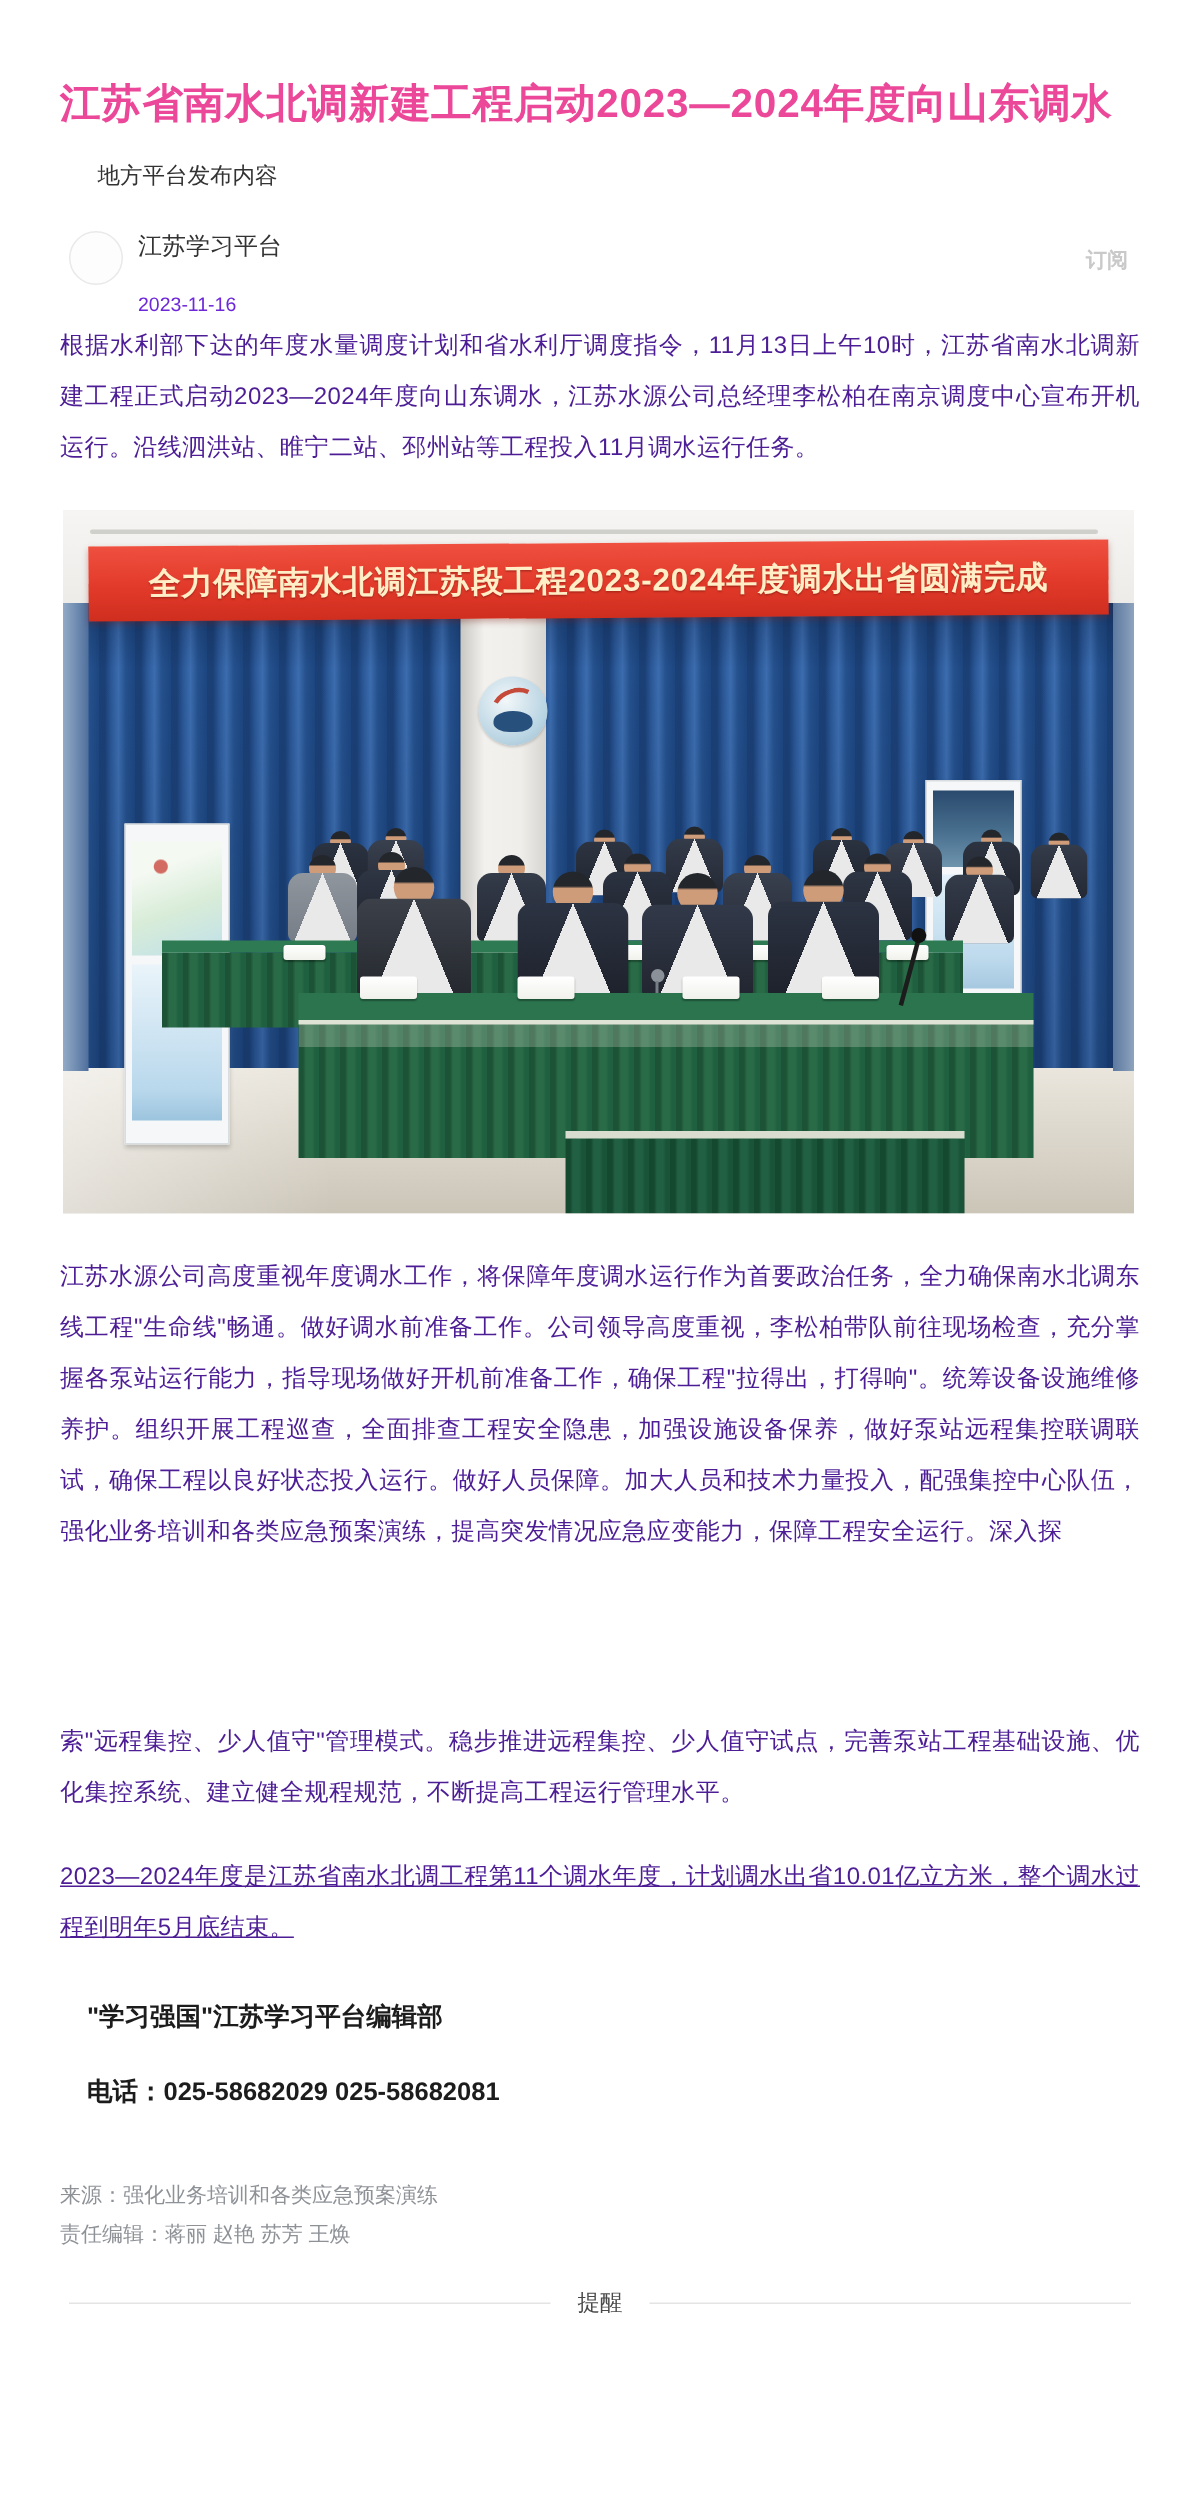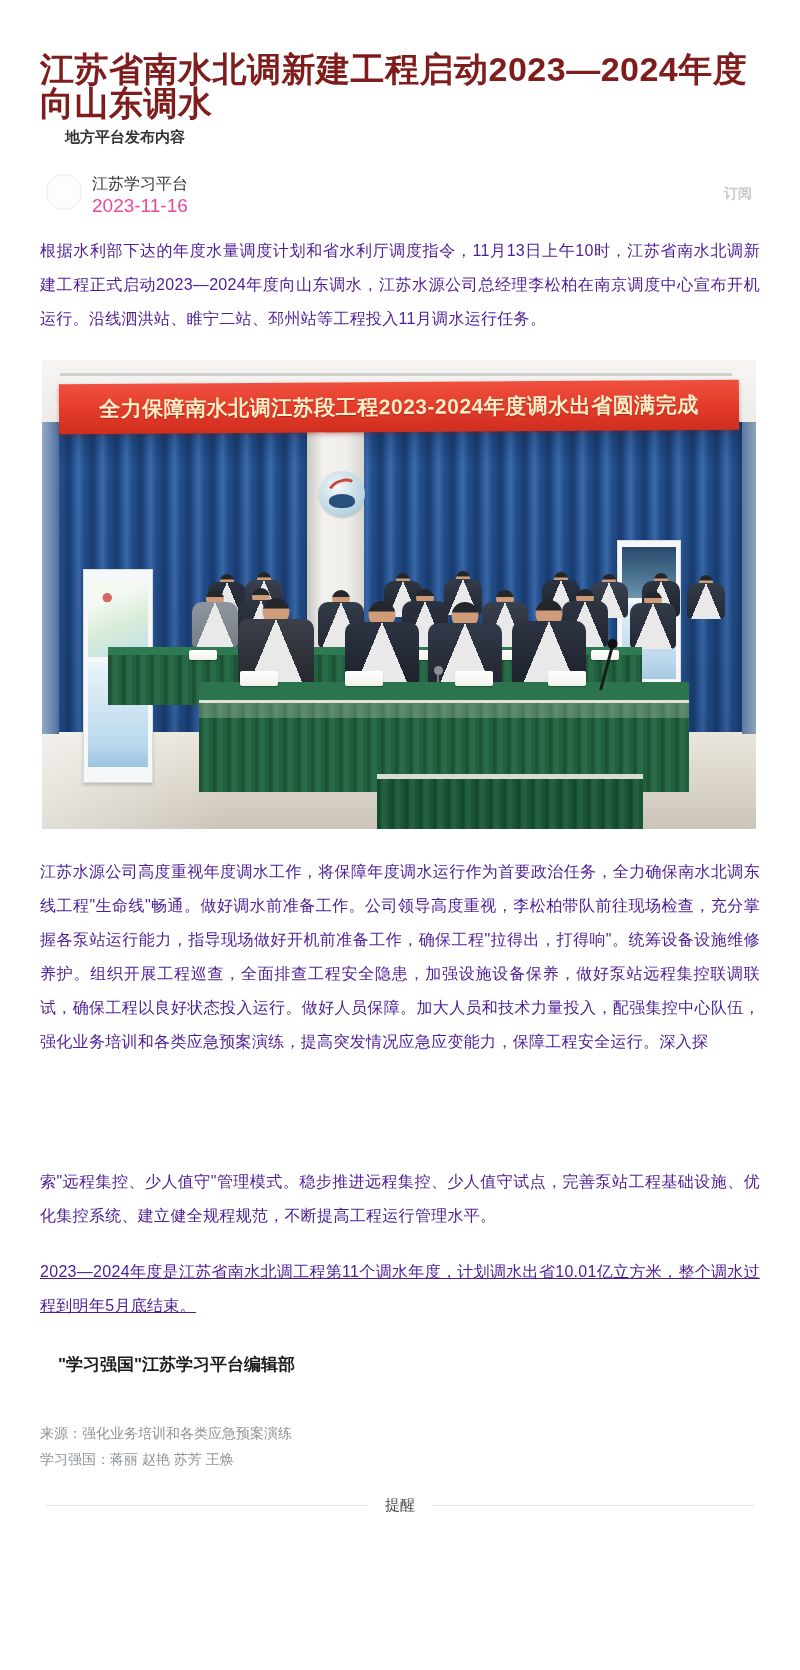"江苏省南水北调新建工程启动2023—2024年度向山东调水" .title { color: #7f1d1d -> #ec4899; font-size: 34px -> 27px }
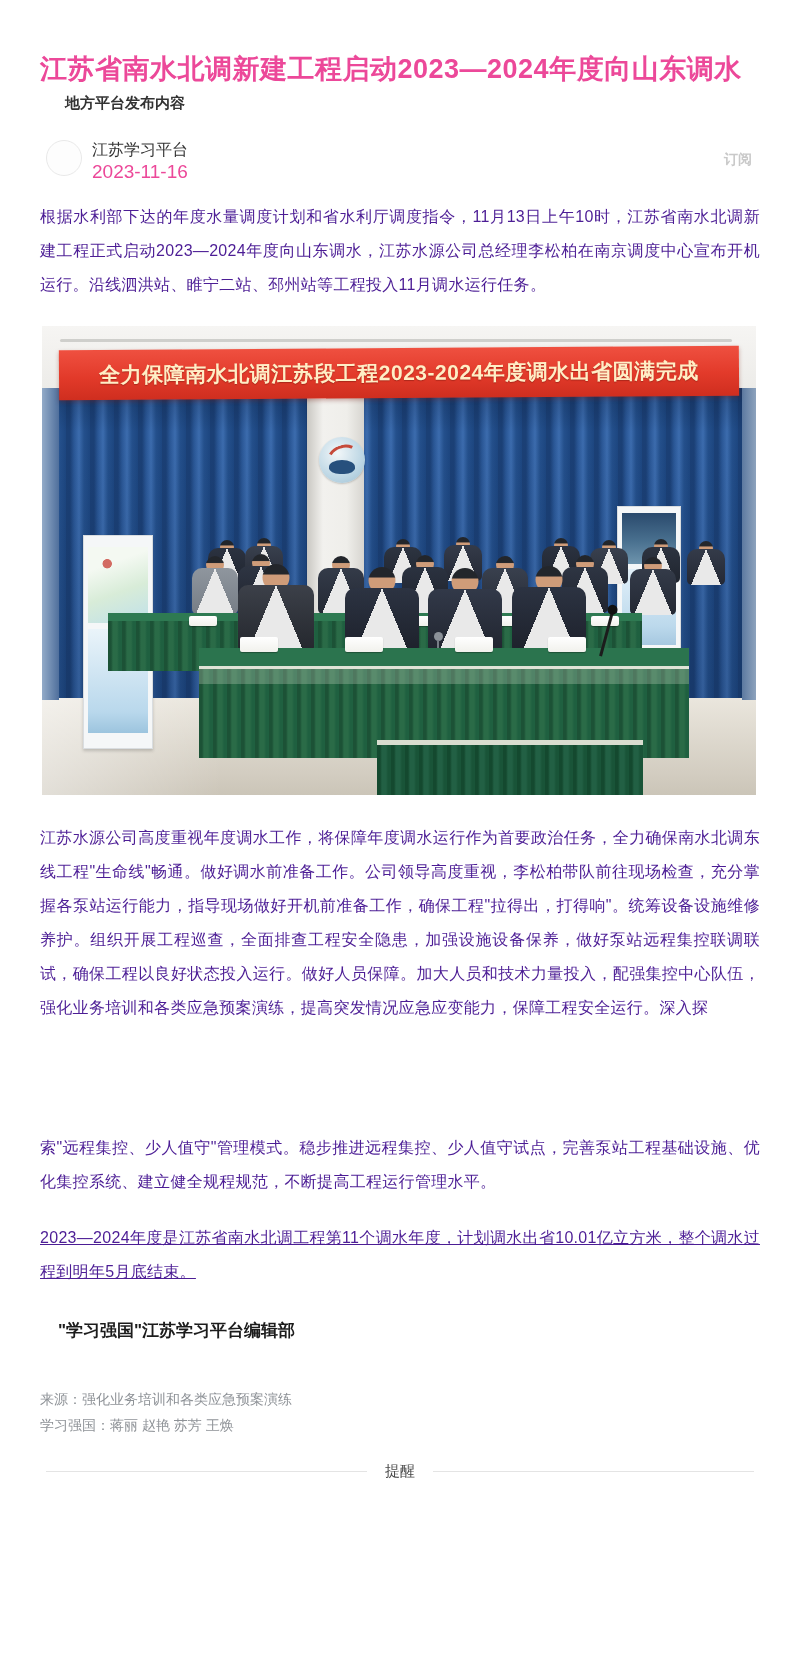"地方平台发布内容" .subtitle { font-weight: bold -> normal; margin-top: 8px -> 22px }
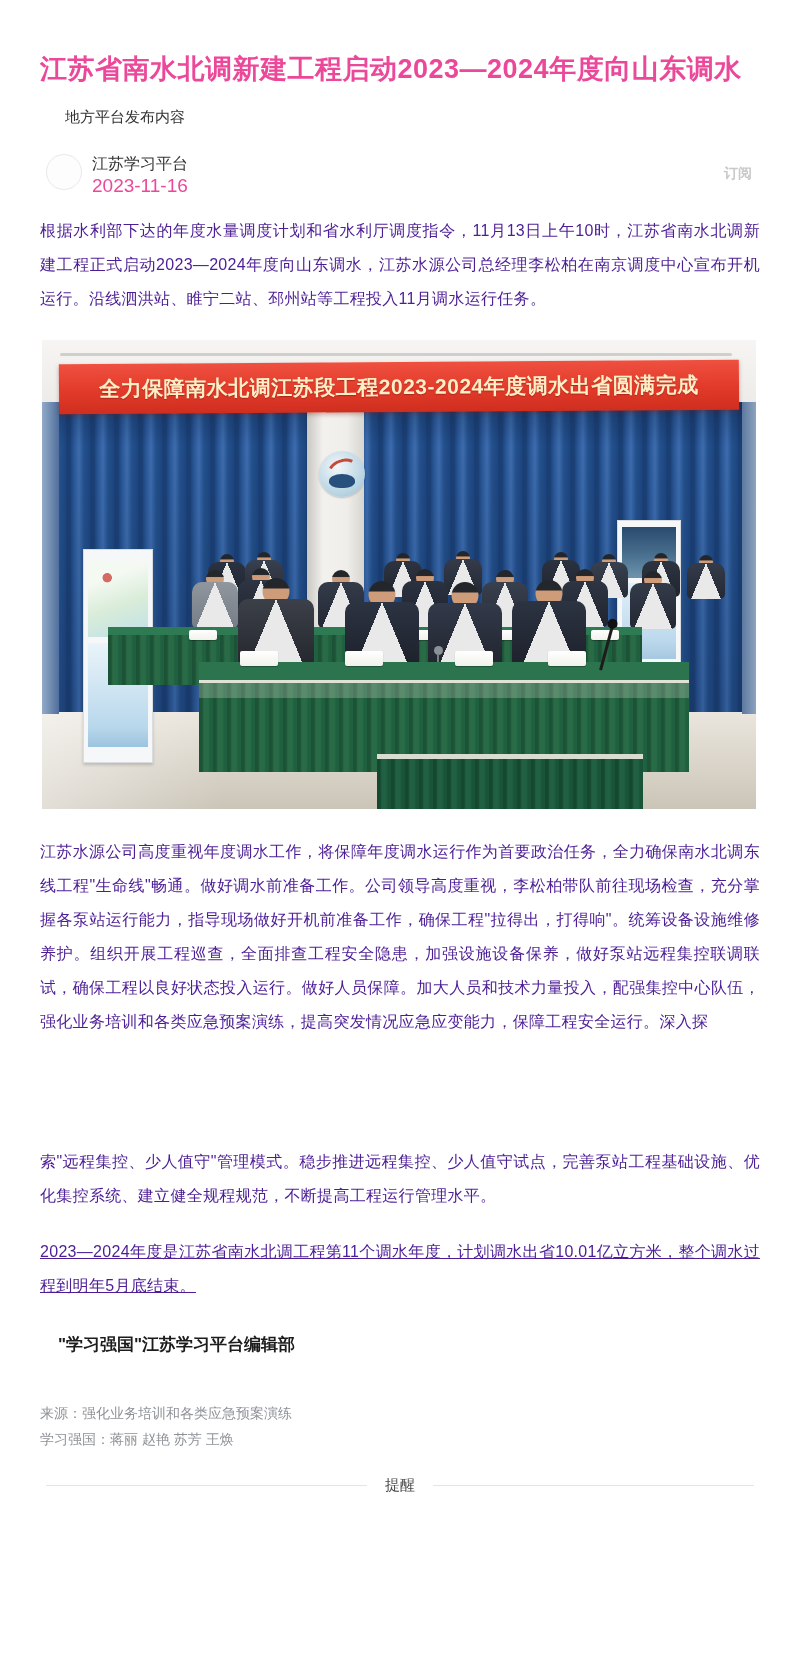"2023-11-16" .publish-date { color: #ec4899 -> #6d28d9; font-size: 19px -> 13px; margin-top: 0 -> 20px }
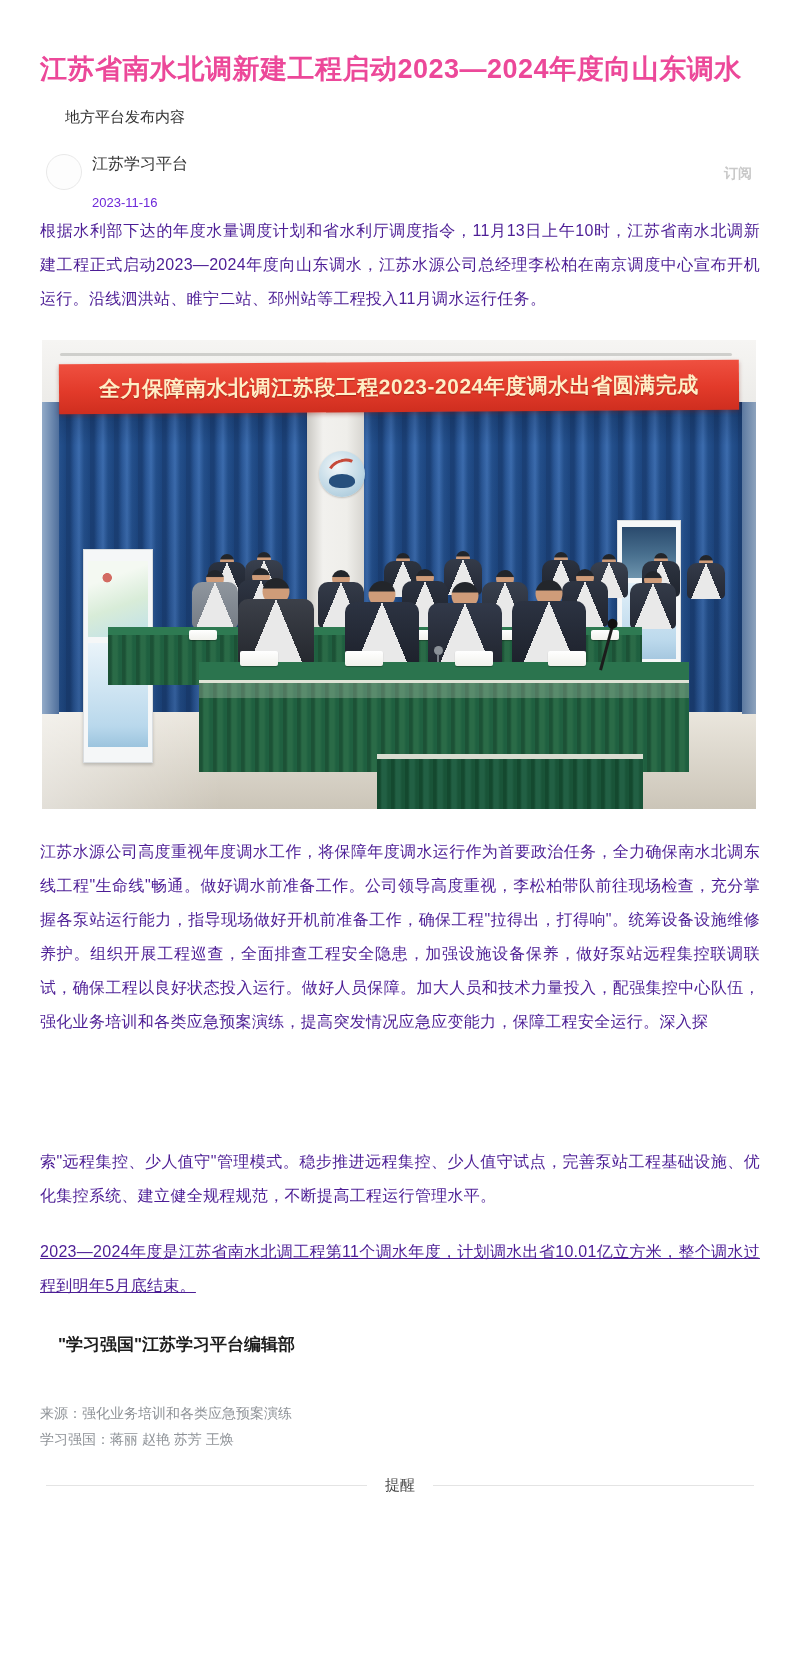"电话：025-58682029 025-58682081" p.phone { html: none -> <p>电话：025-58682029 025-58682081</p> }
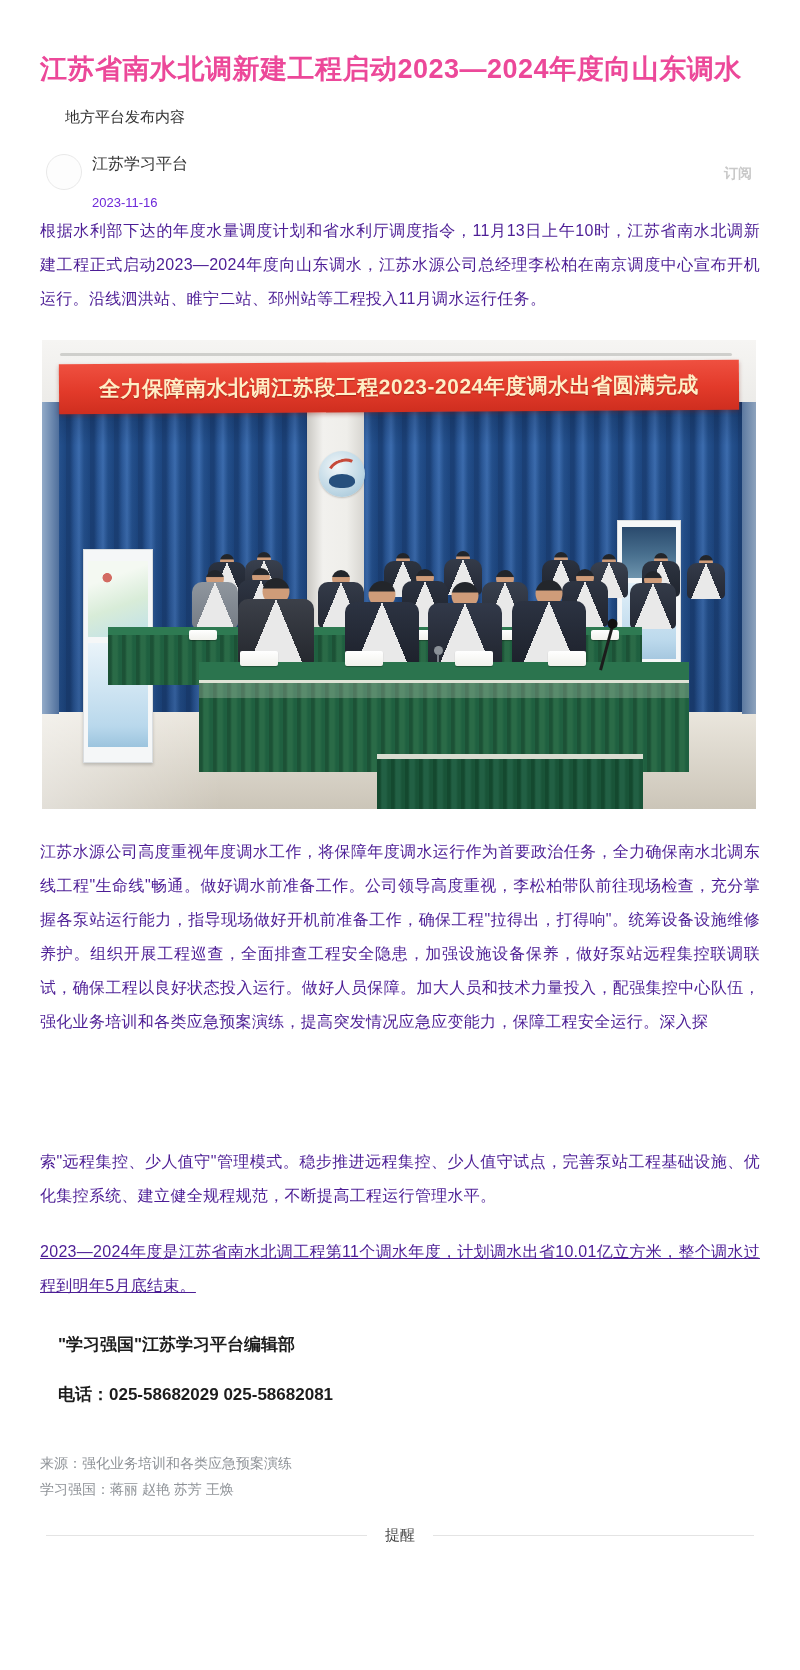"学习强国：" span { text: 学习强国 -> 责任编辑 }
